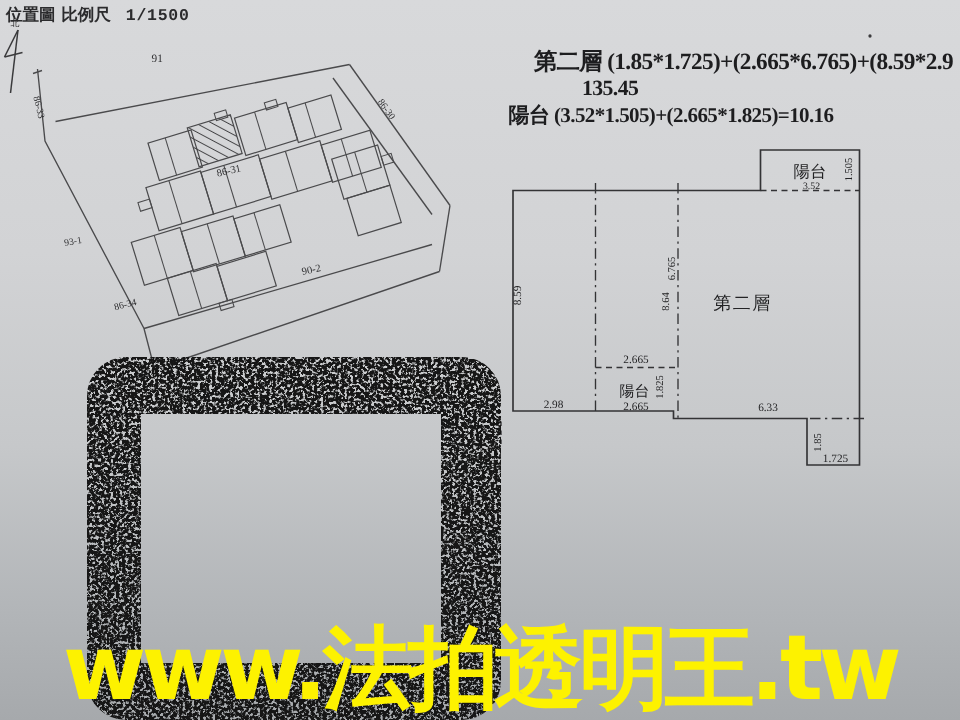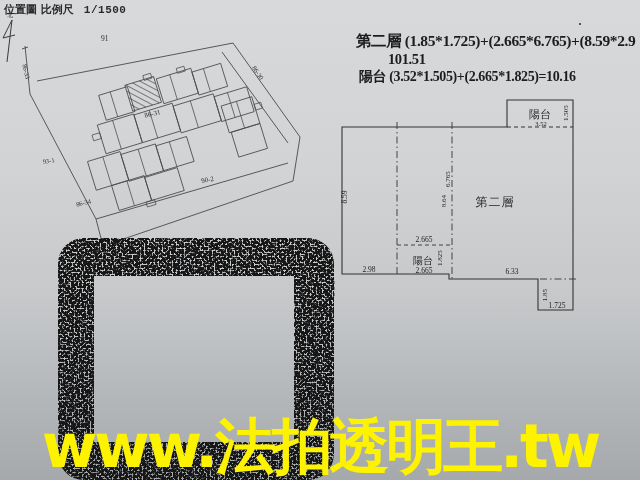"101.51" div.abs { text: 101.51 -> 135.45 }
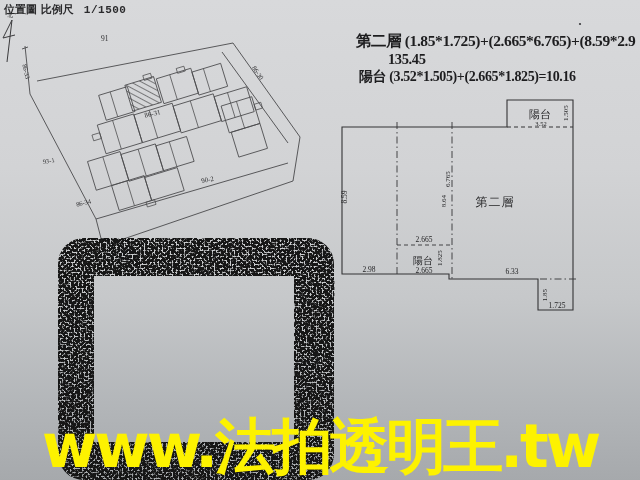"陽台 (3.52*1.505)+(2.665*1.825)=10.16" #formula-line3 { left: 359px -> 339px }
